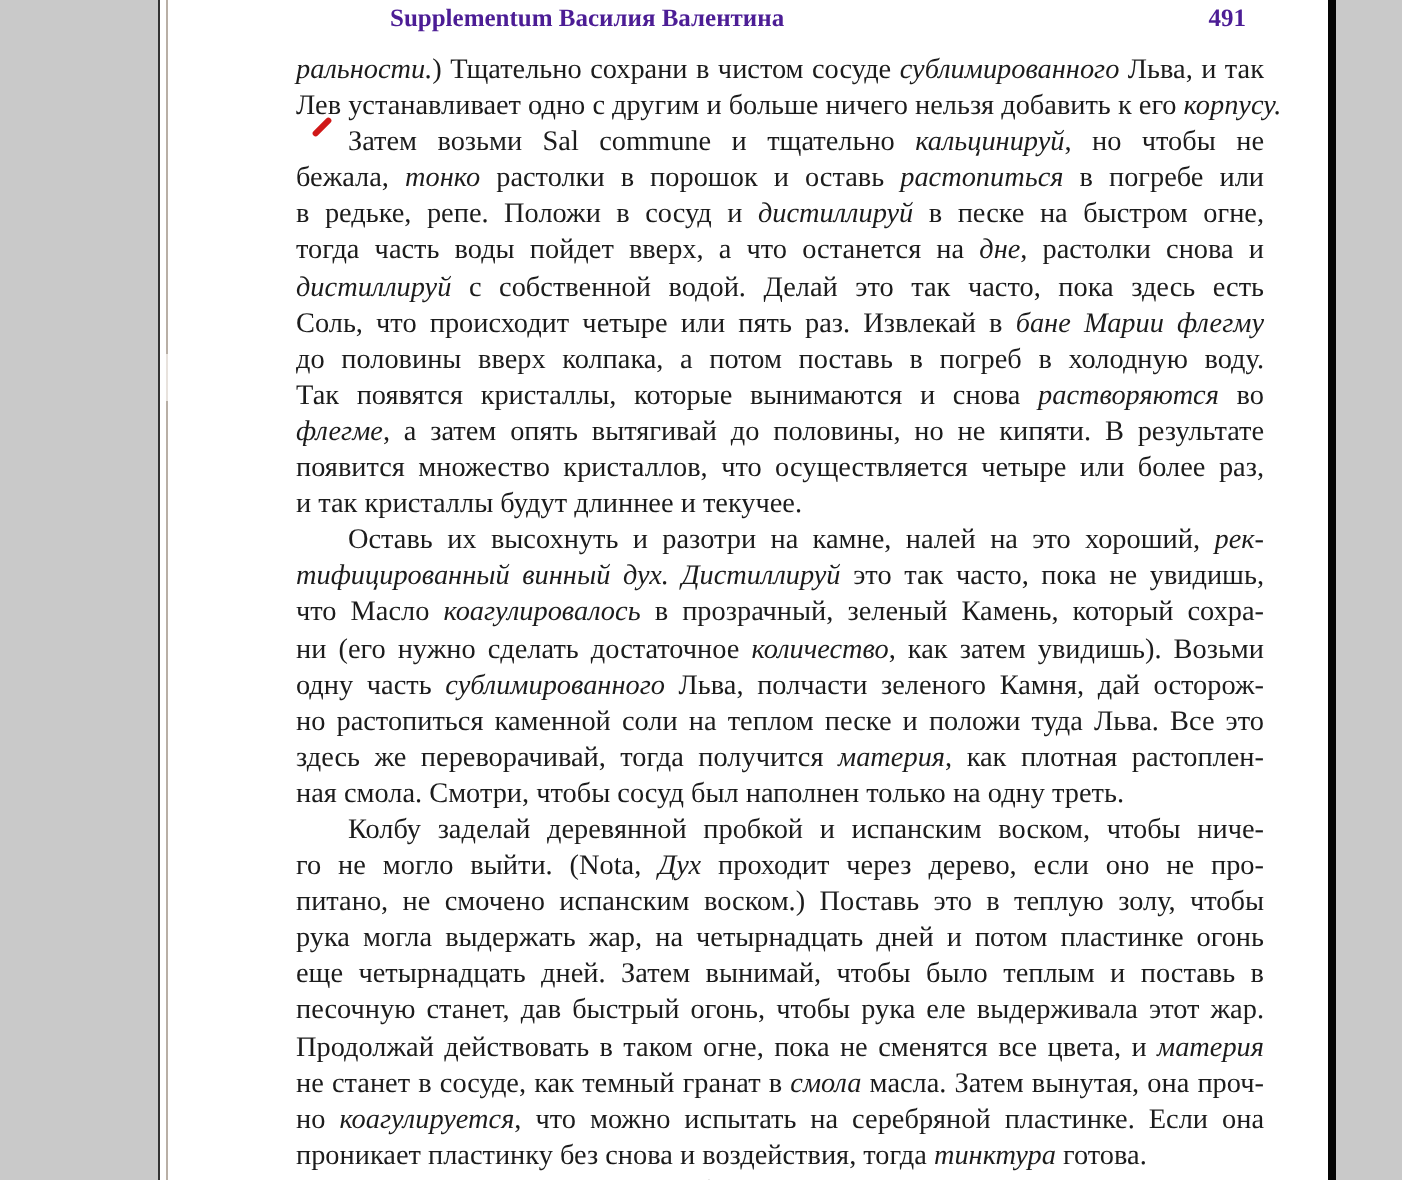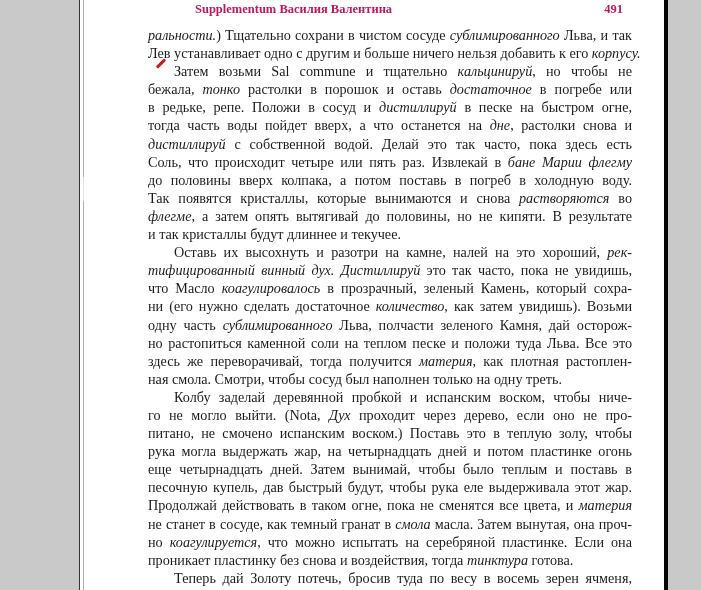"Supplementum Василия Валентина" .header { color: #be185d -> #4c1d95 }
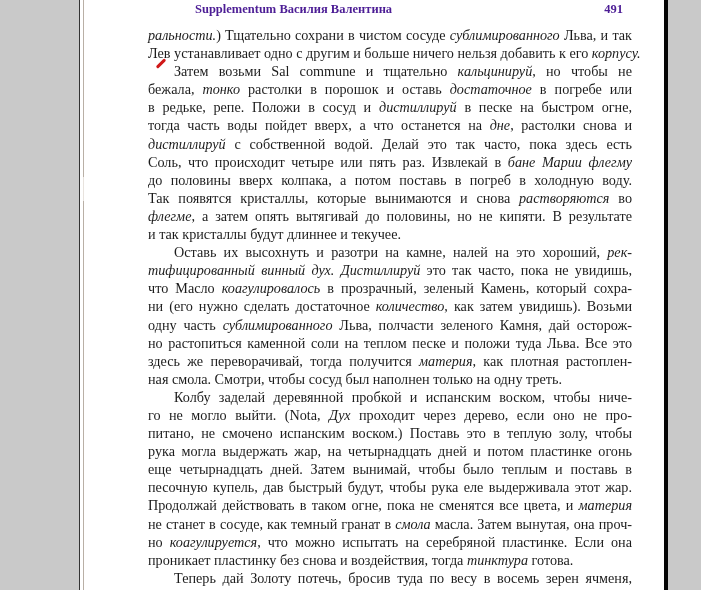"достаточное" i { text: достаточное -> растопиться }
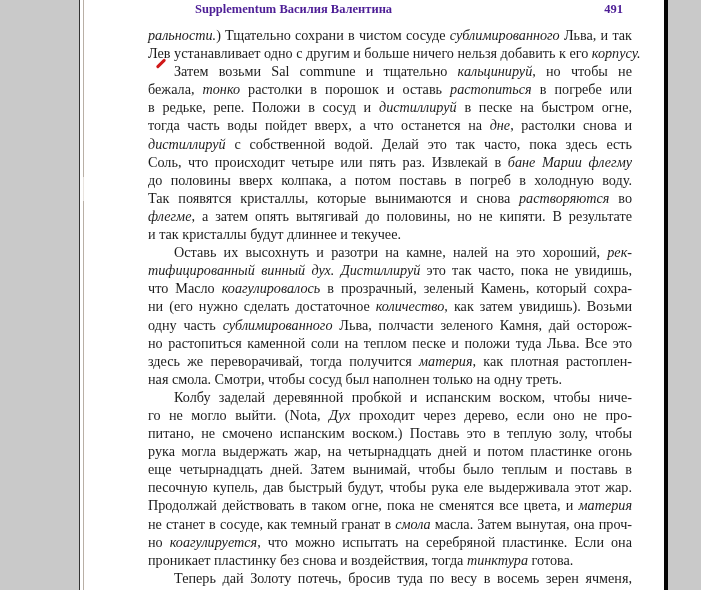"появится множество кристаллов, что" div.line { html: none -> <div><span>появится множество кристаллов, что осуществляется четыре или более раз,</span></div> }
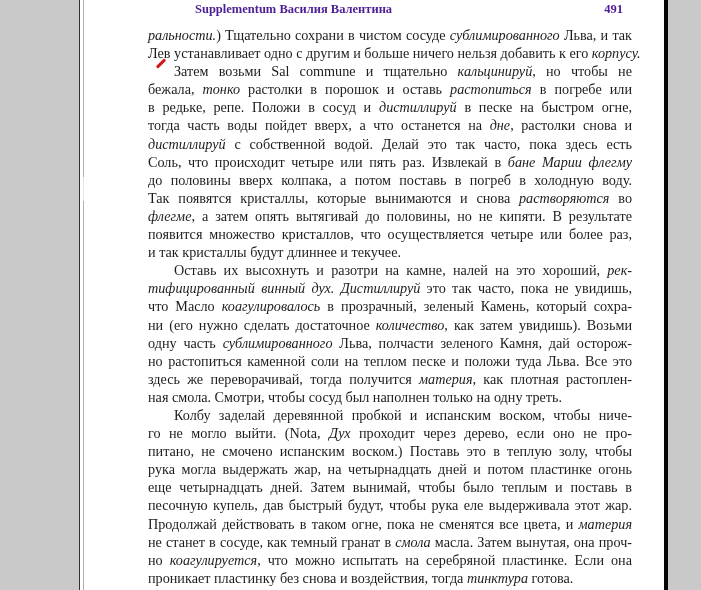"песочную купель, дав быстрый будут," span { text: купель, дав быстрый будут -> станет, дав быстрый огонь }
